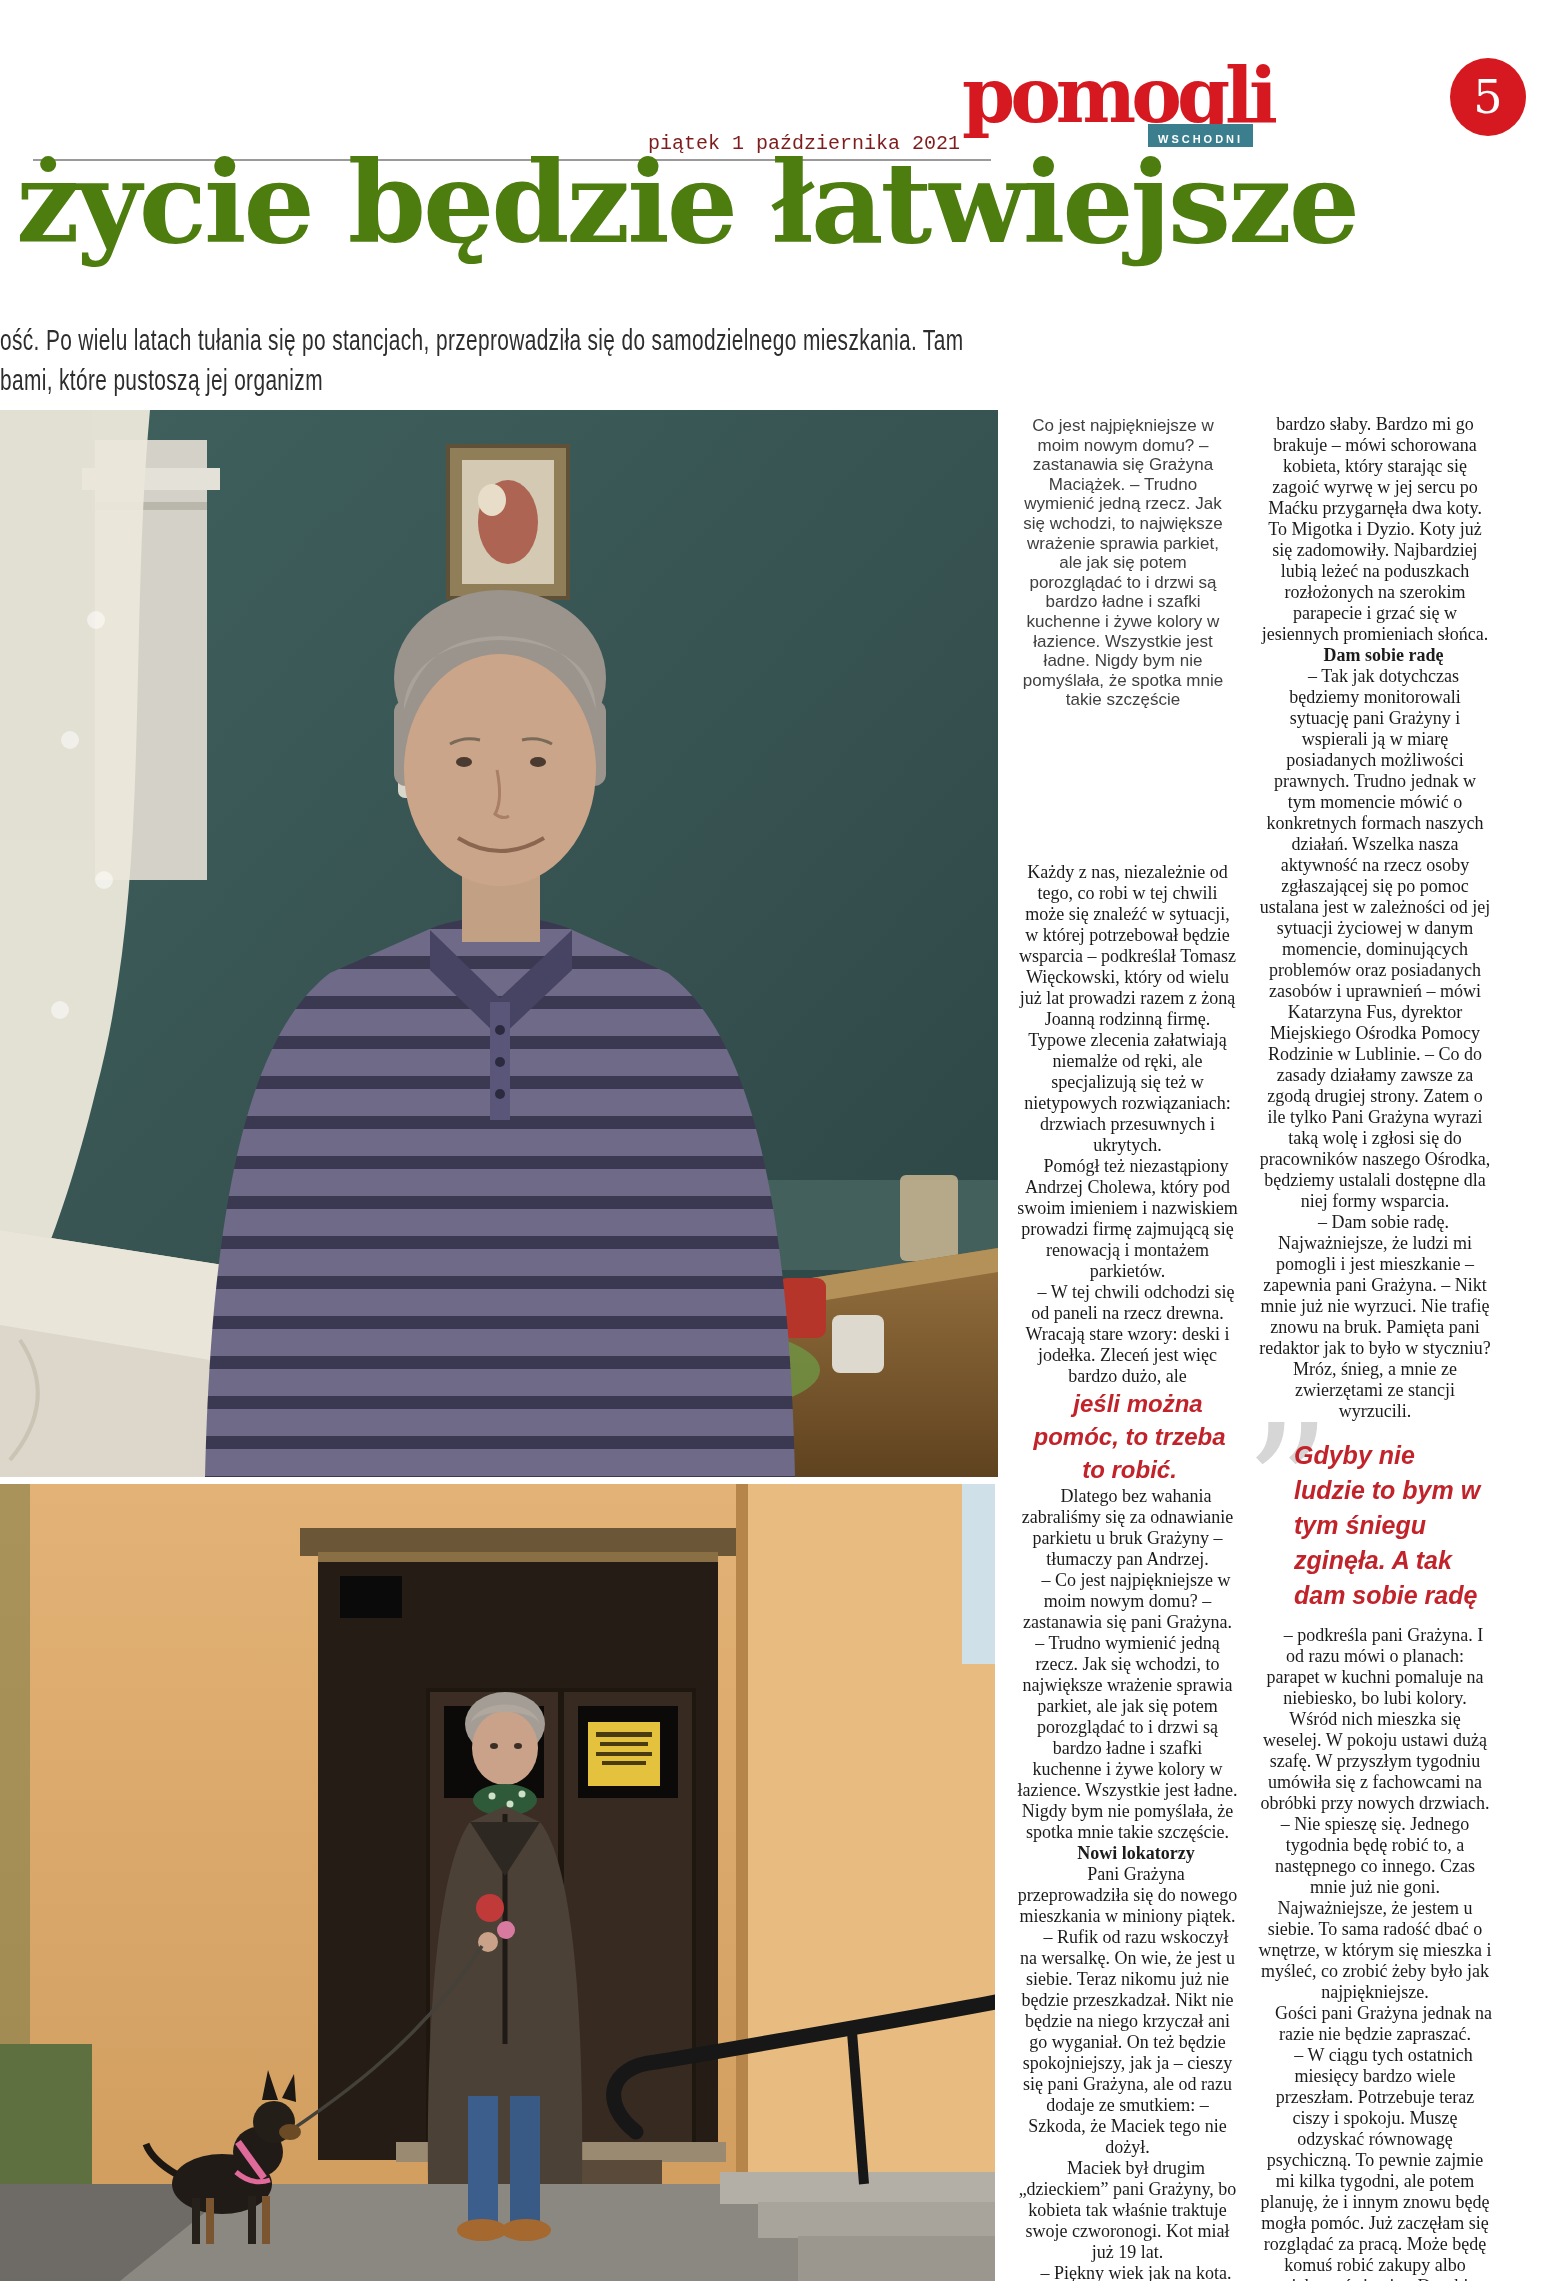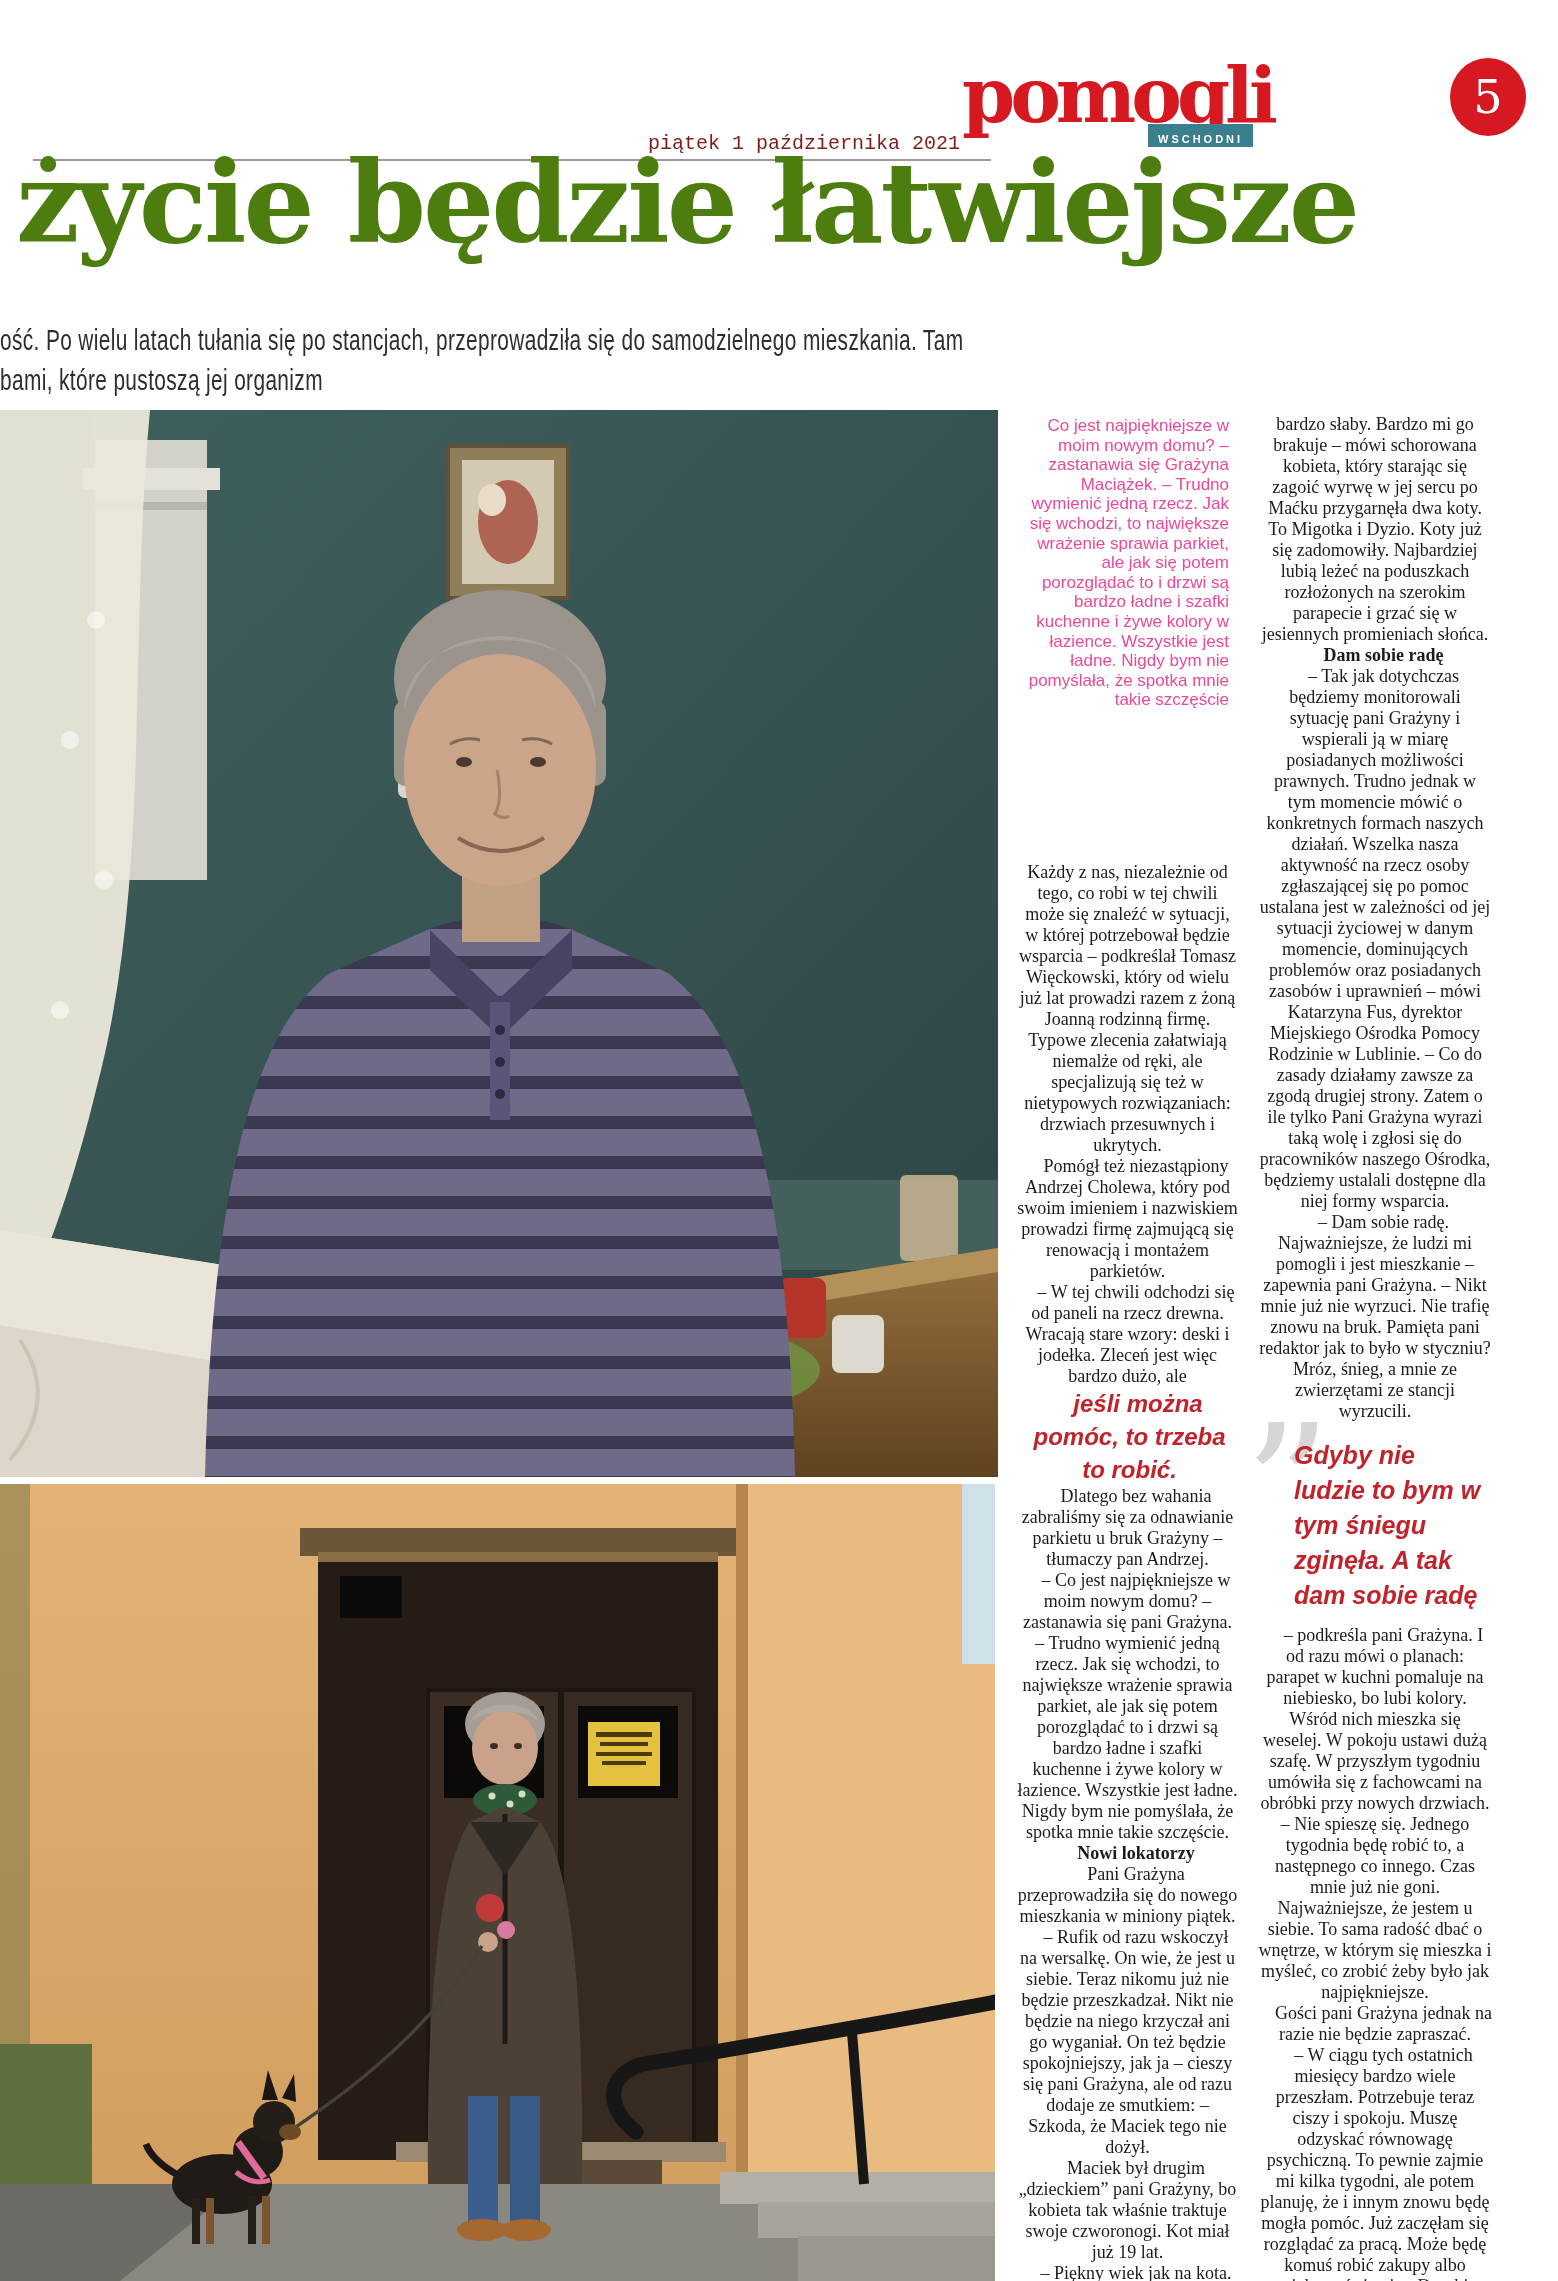"Co jest najpiękniejsze w moim" .intro { color: #ec4899 -> #404040; text-align: right -> center }
